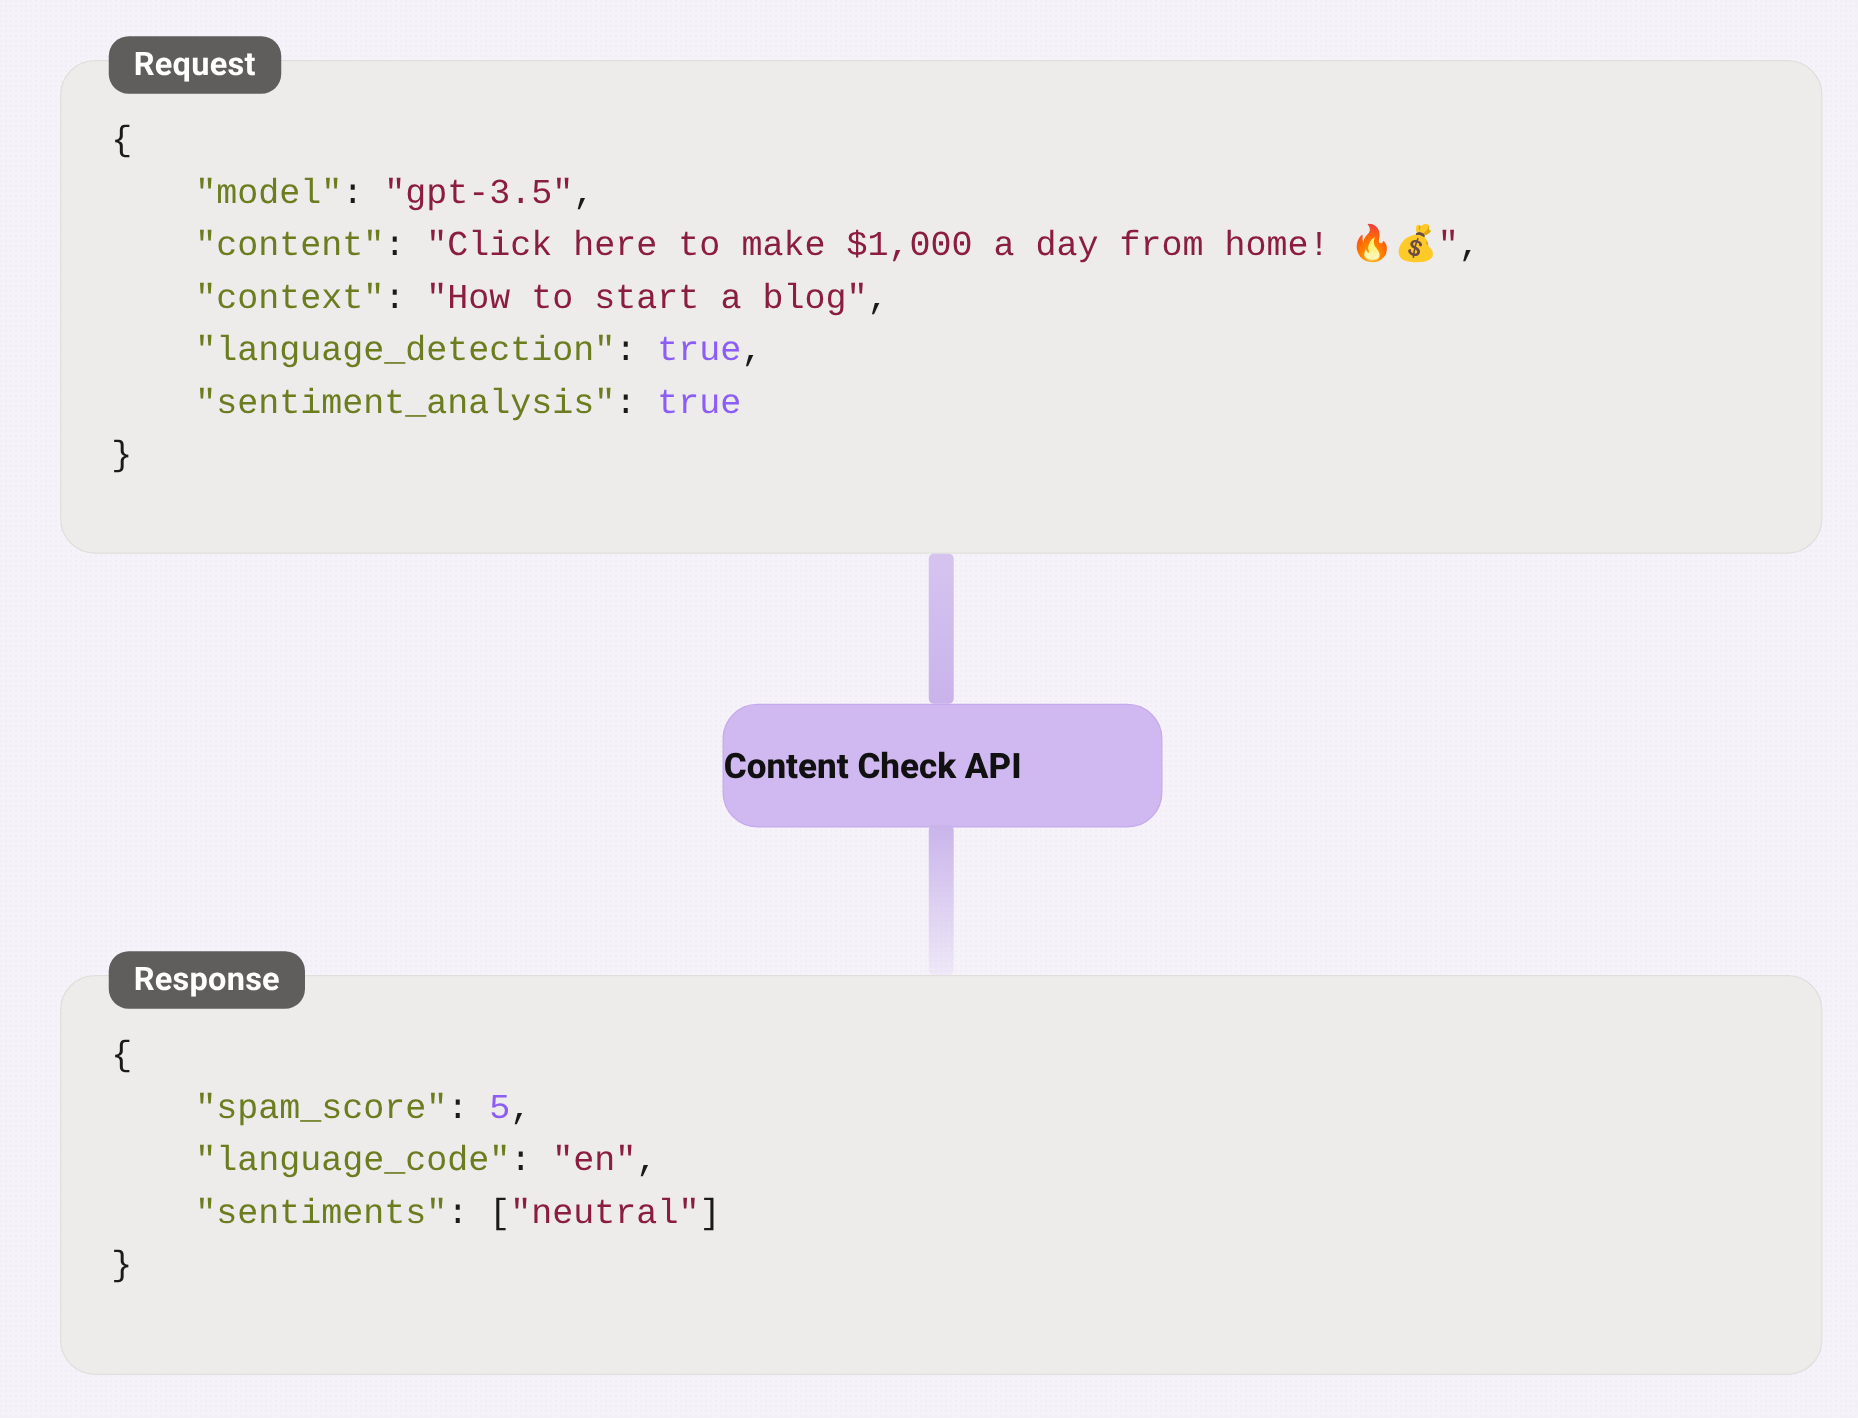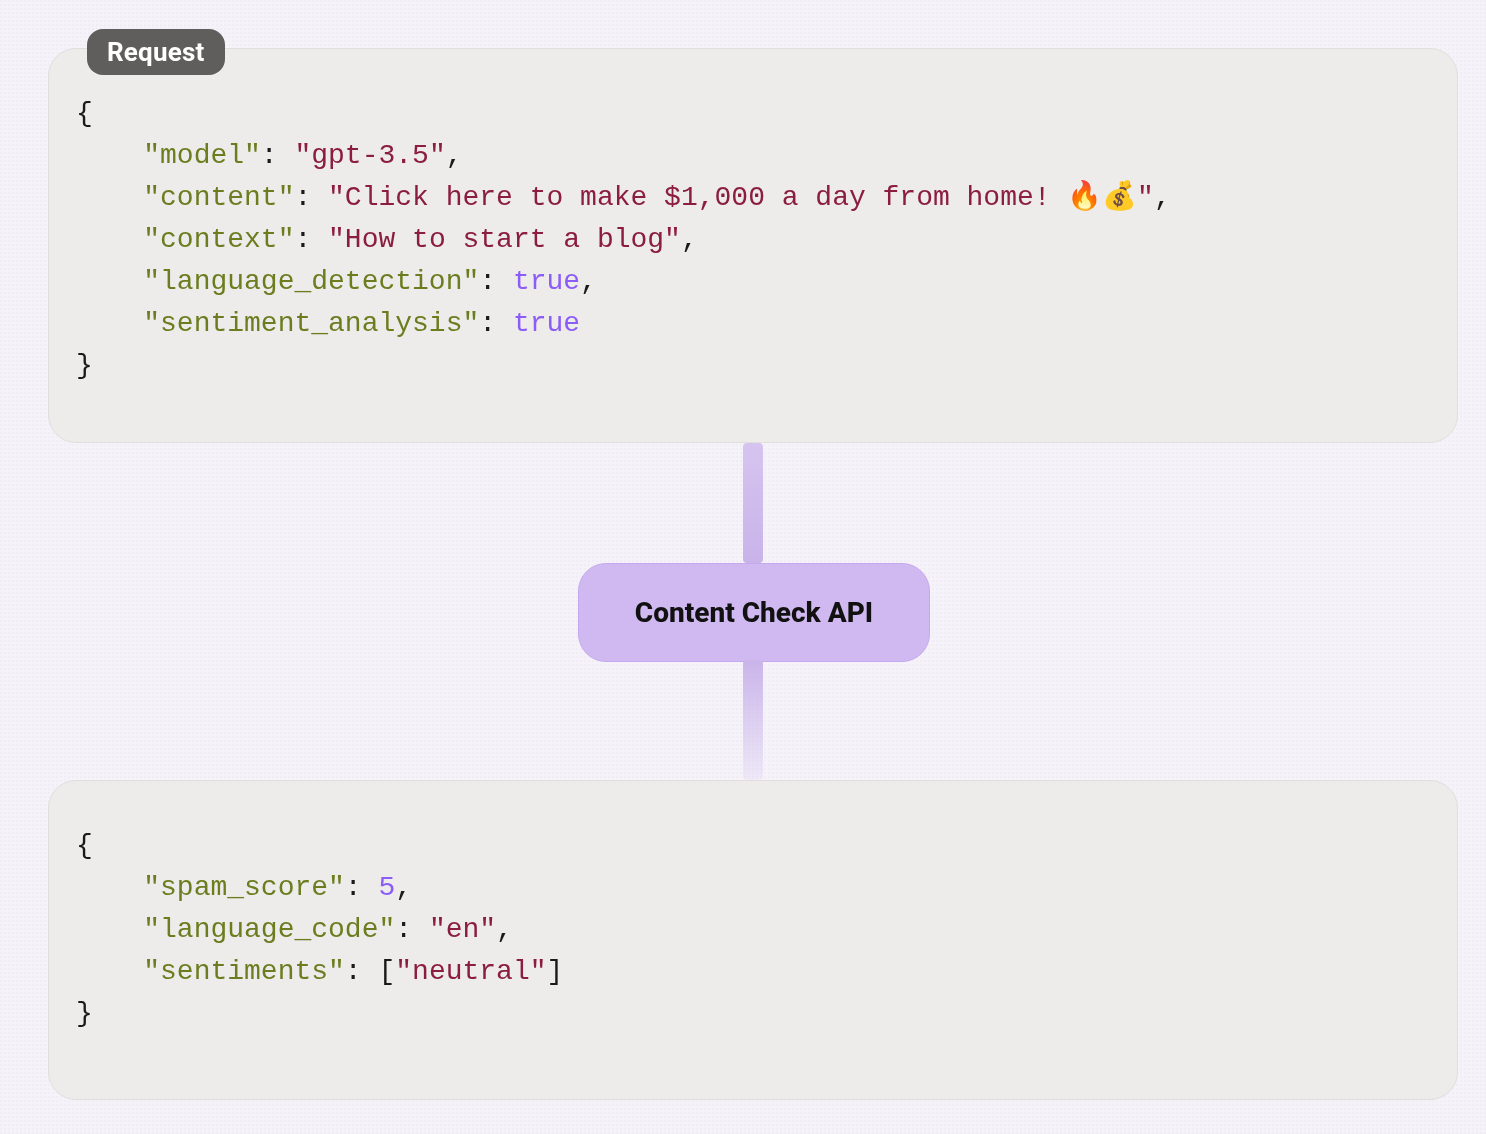"Request" .code-card { padding: 38px 27px -> 38px 40px }
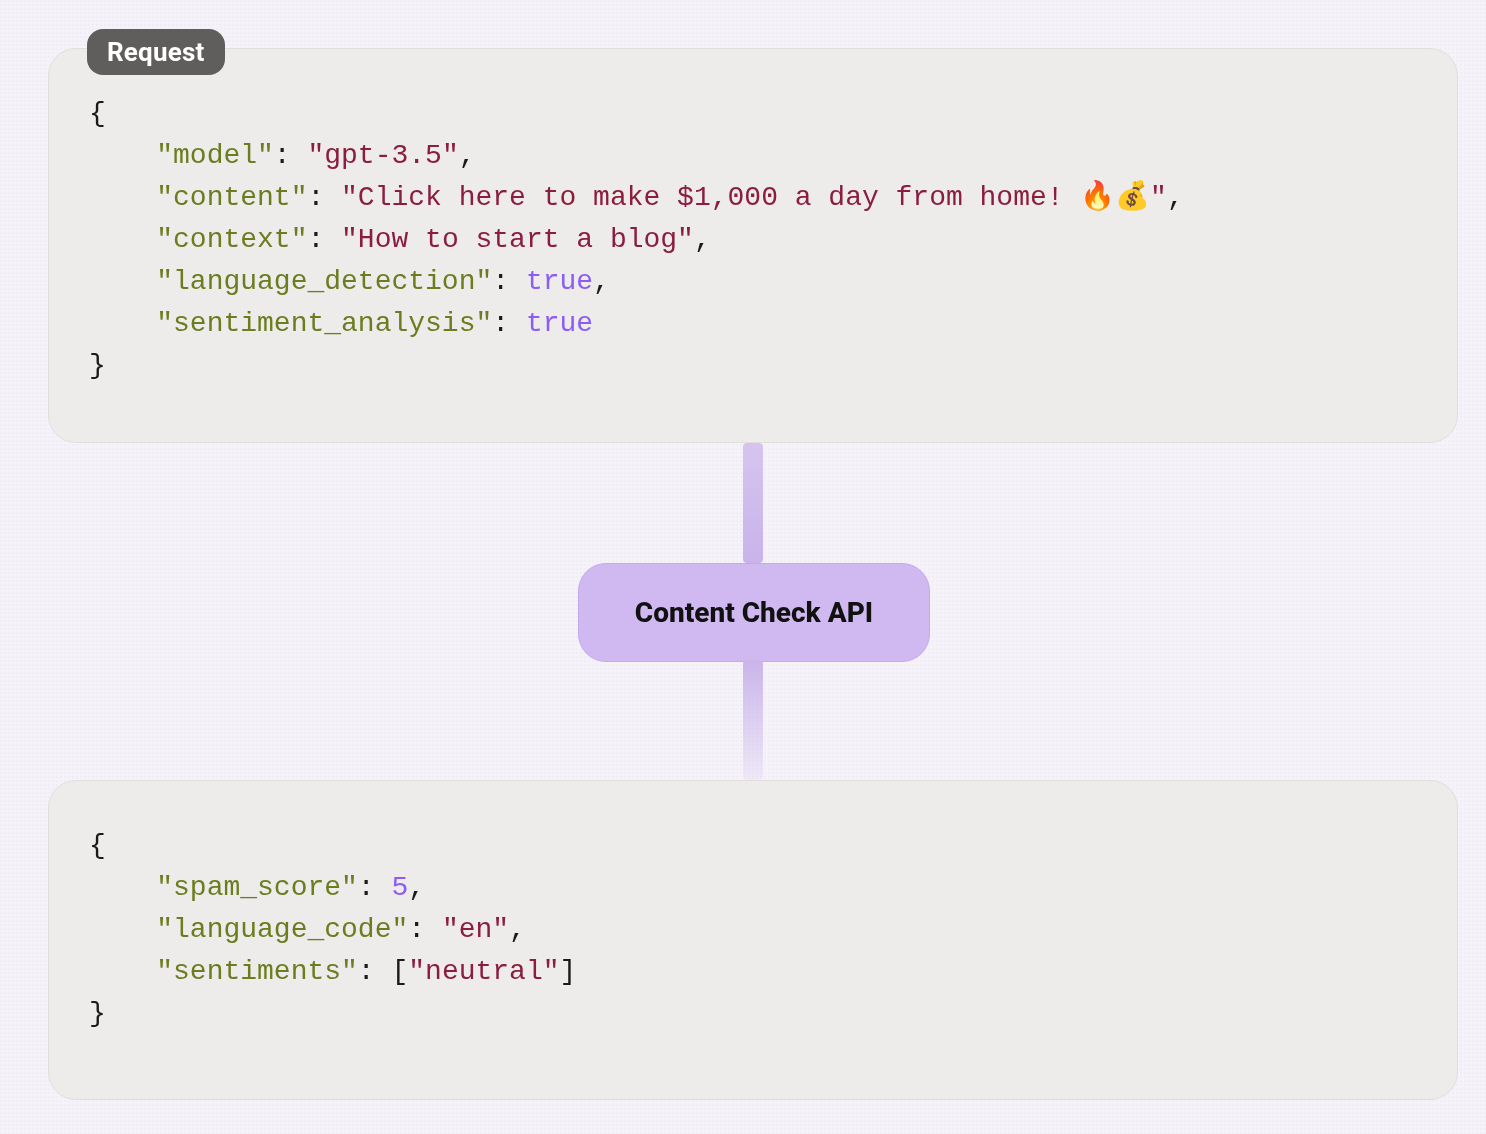"Content Check API" .api-pill { justify-content: center -> flex-start }
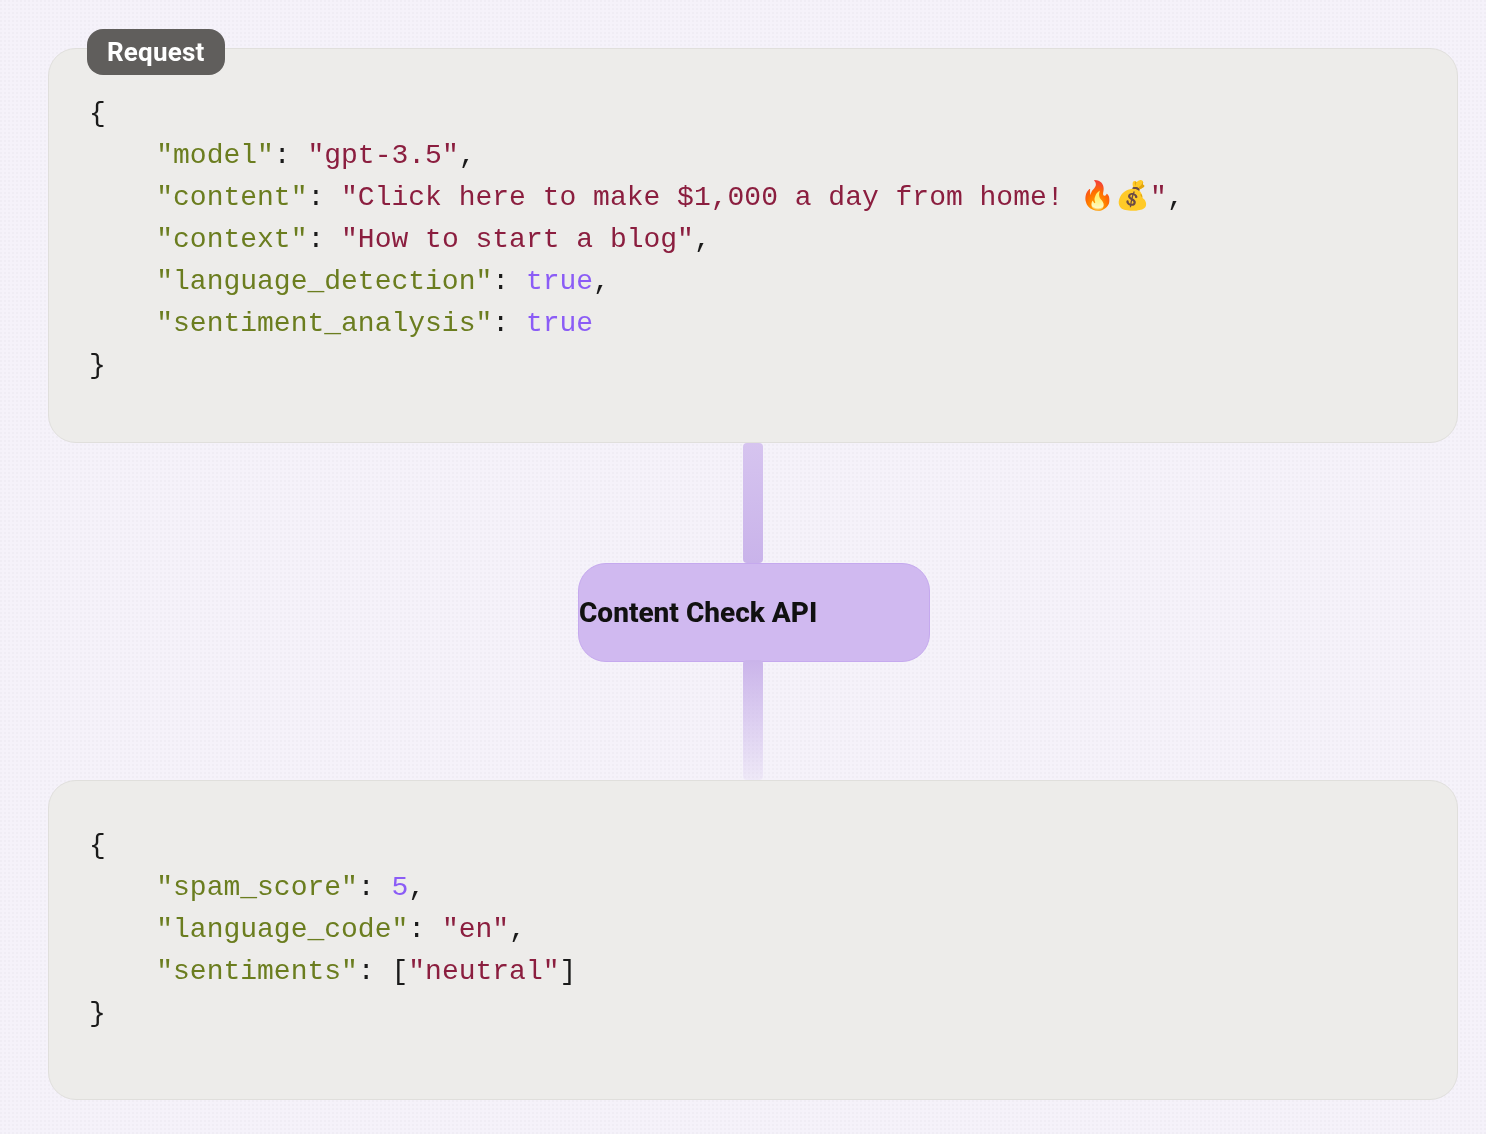"Response" div.card-label { html: none -> <div>Response</div> }
